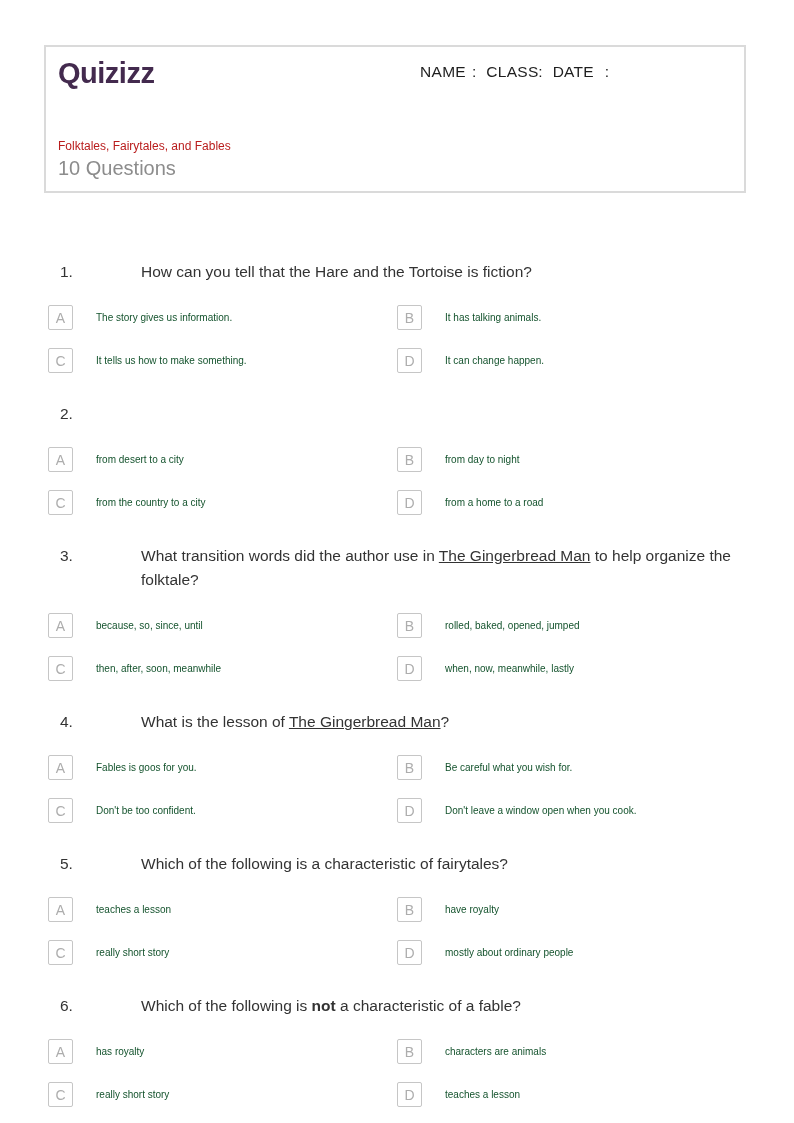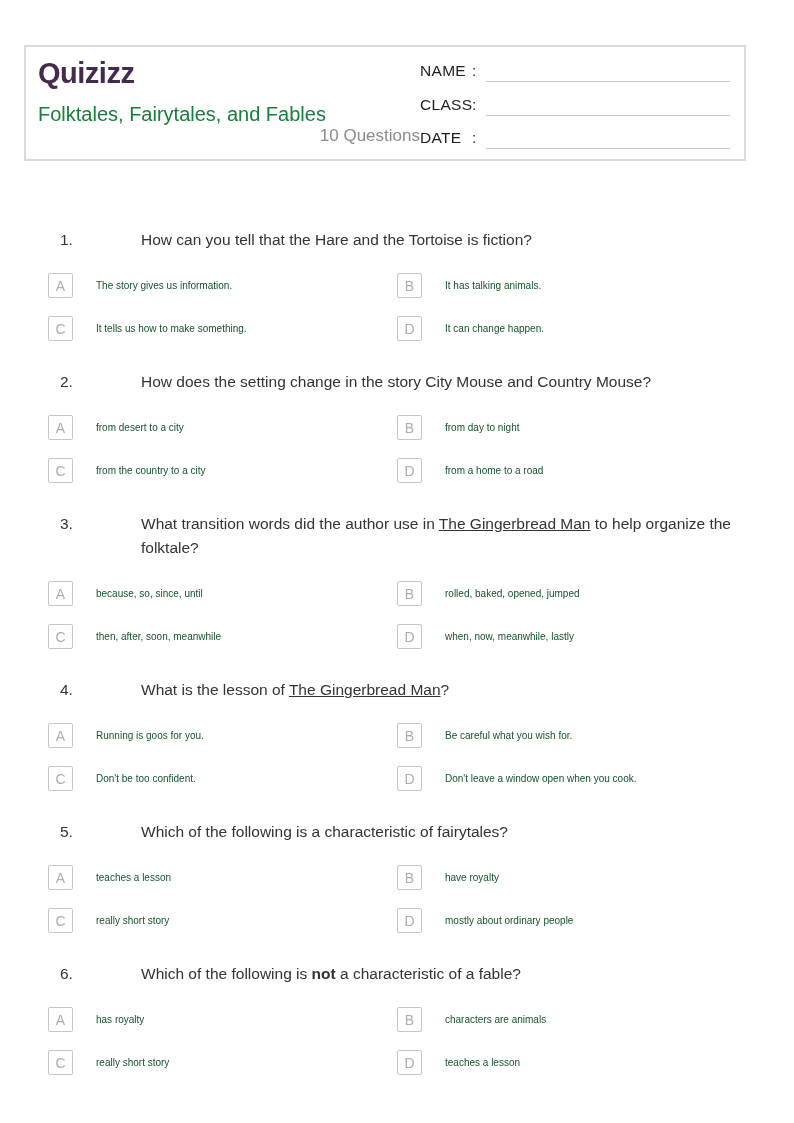"Quizizz" .header-box { height: 116px -> 148px; margin: 45px 48px 0 24px -> 45px 48px 0 44px }
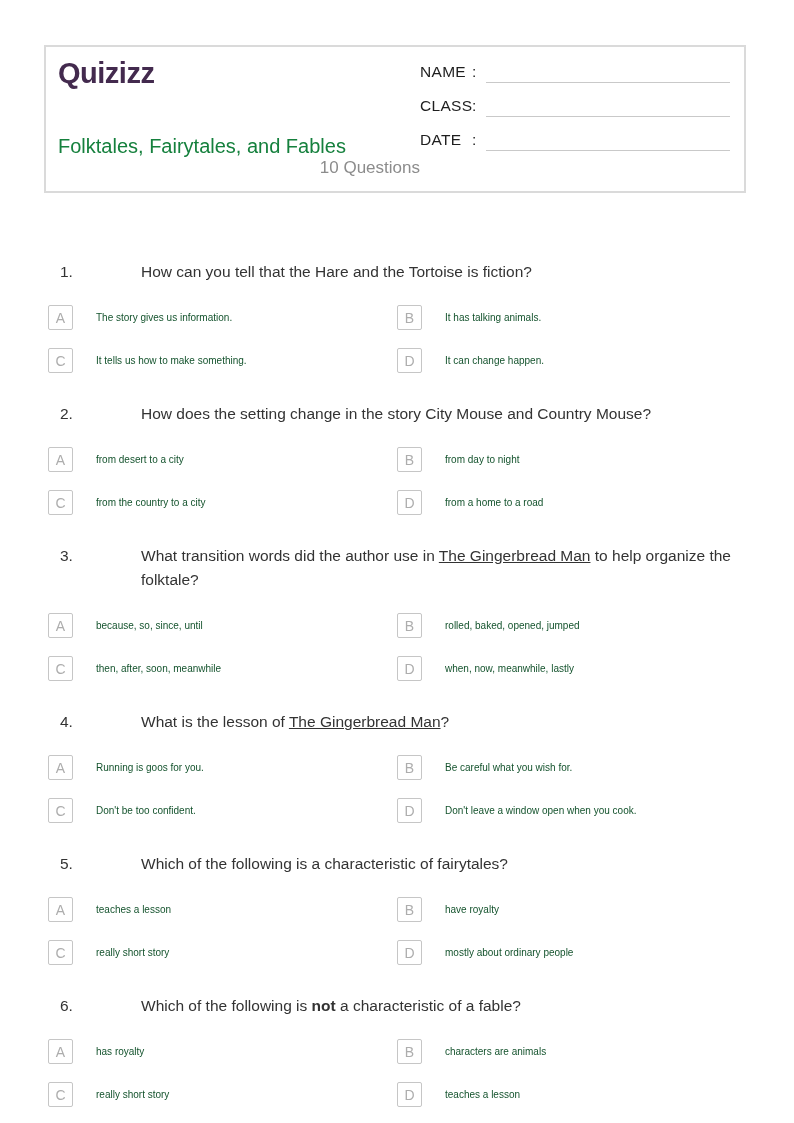"NAME" .fields-col { flex-direction: column -> none }
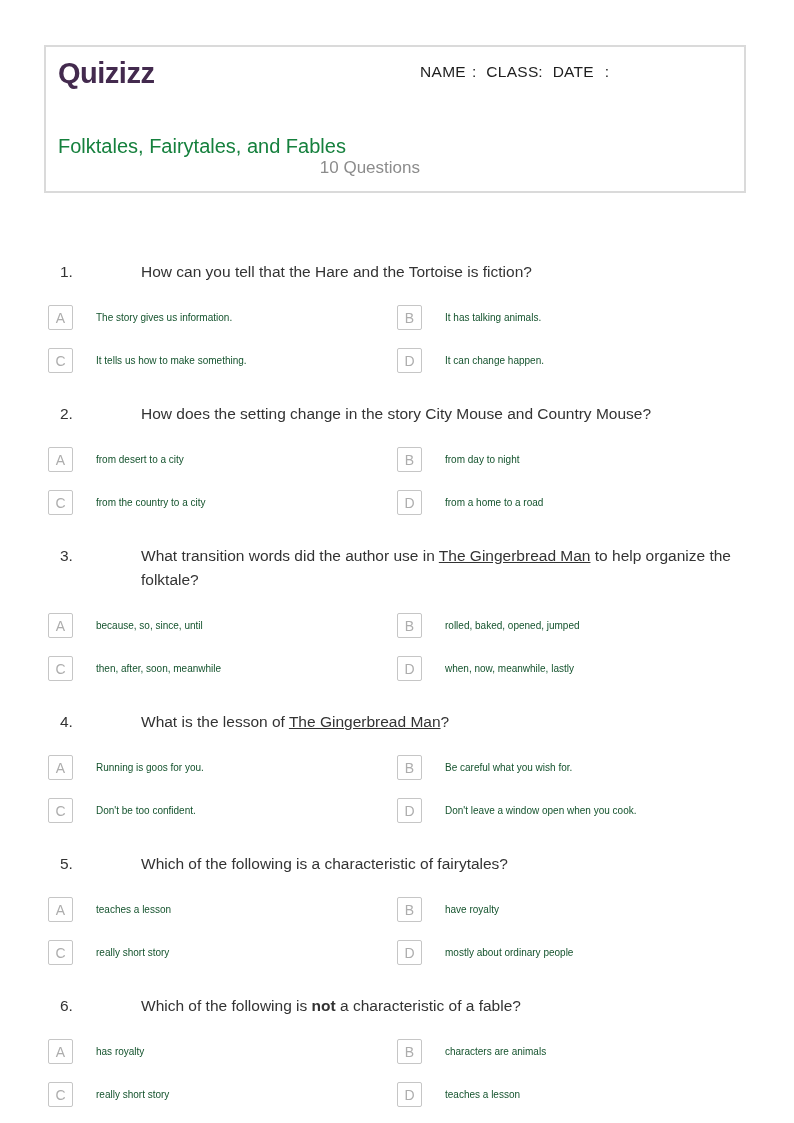"Folktales, Fairytales, and Fables" .quiz-title { color: #15803d -> #b91c1c; font-size: 20px -> 12px }
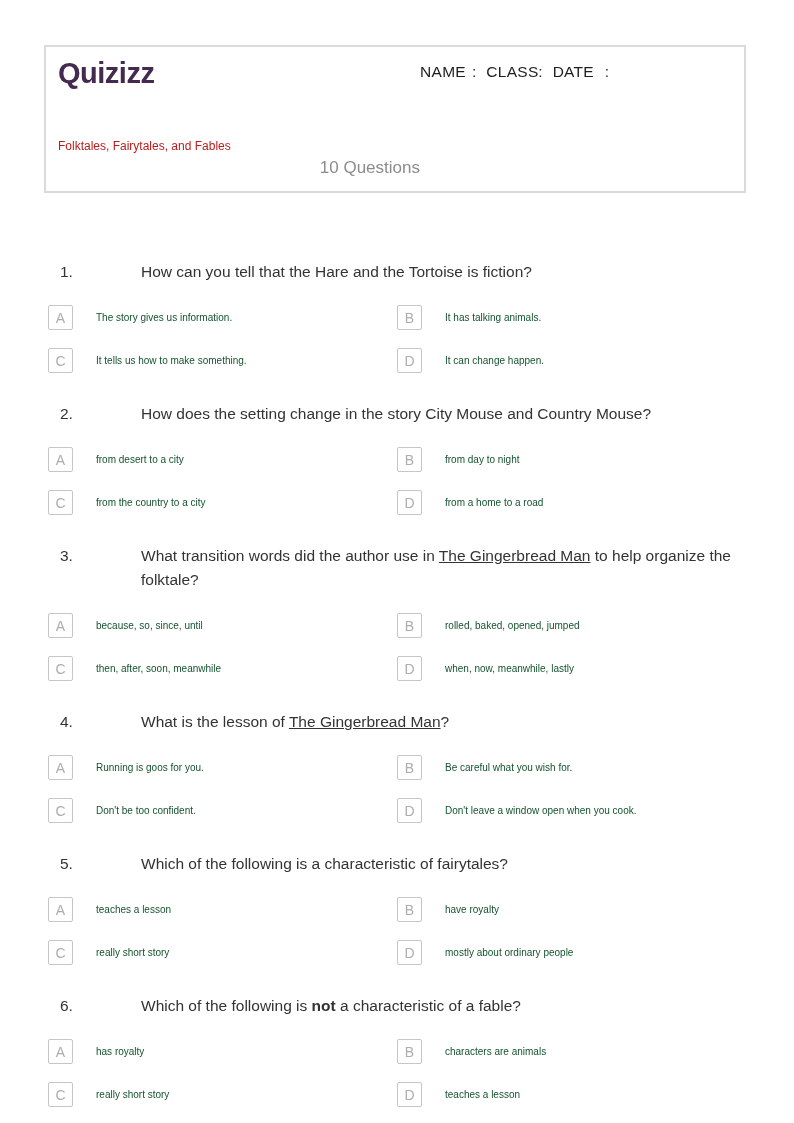"10 Questions" .quiz-subtitle { font-size: 17px -> 20px; text-align: right -> none }
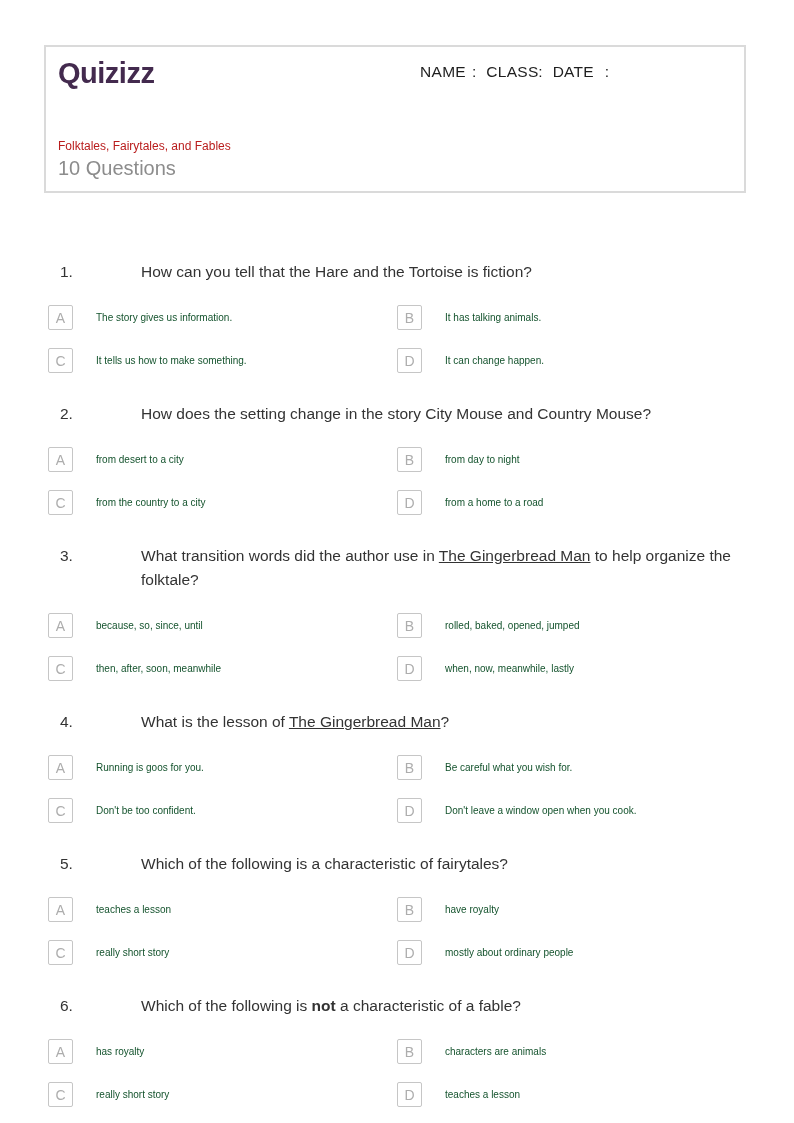"How does the setting change" p.q-text { html: <p><span>How does the setting change in the story City Mouse and Country Mouse?</span></p> -> none }
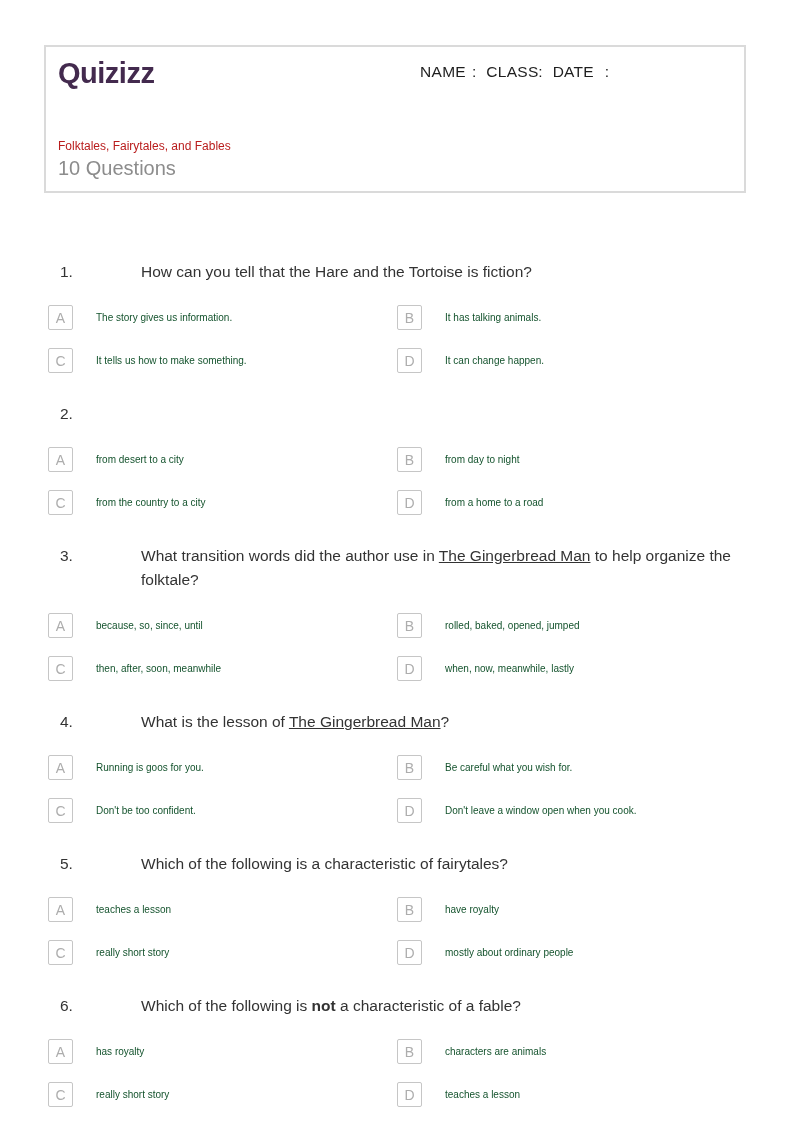"Running is goos for you." span.opt-text { text: Running -> Fables }
